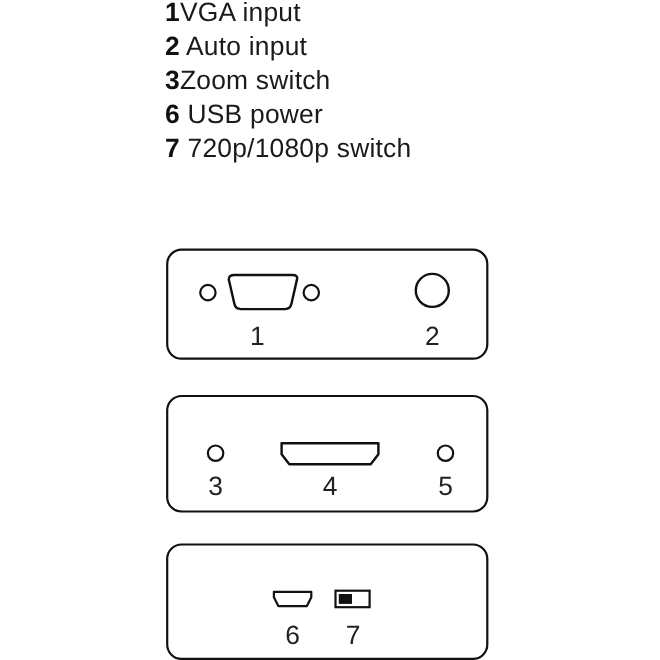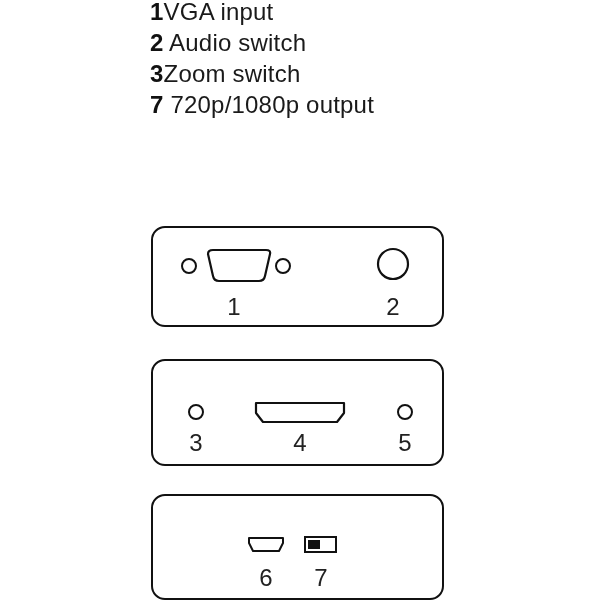"Audio switch" span.legend-label { text: Audio switch -> Auto input }
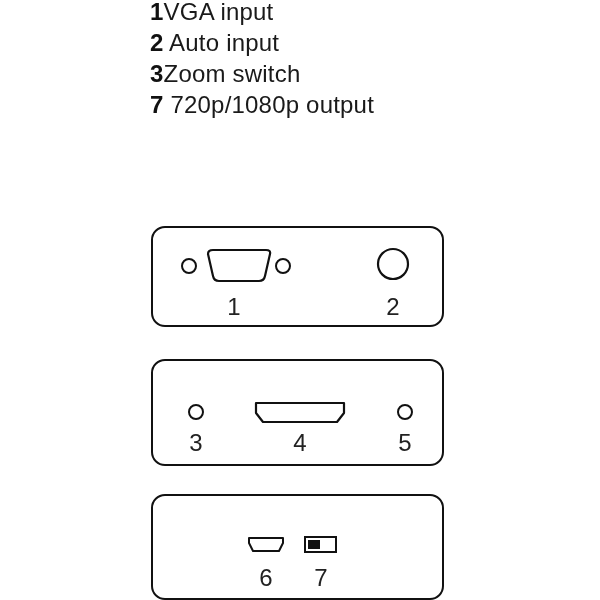"6 USB power" div.legend-row { html: none -> <div><span>6</span> <span>USB power</span></div> }
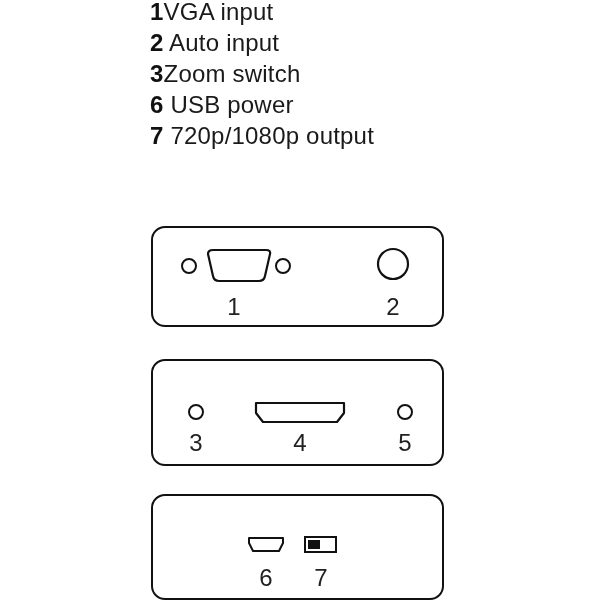"720p/1080p output" span.legend-label { text: output -> switch }
